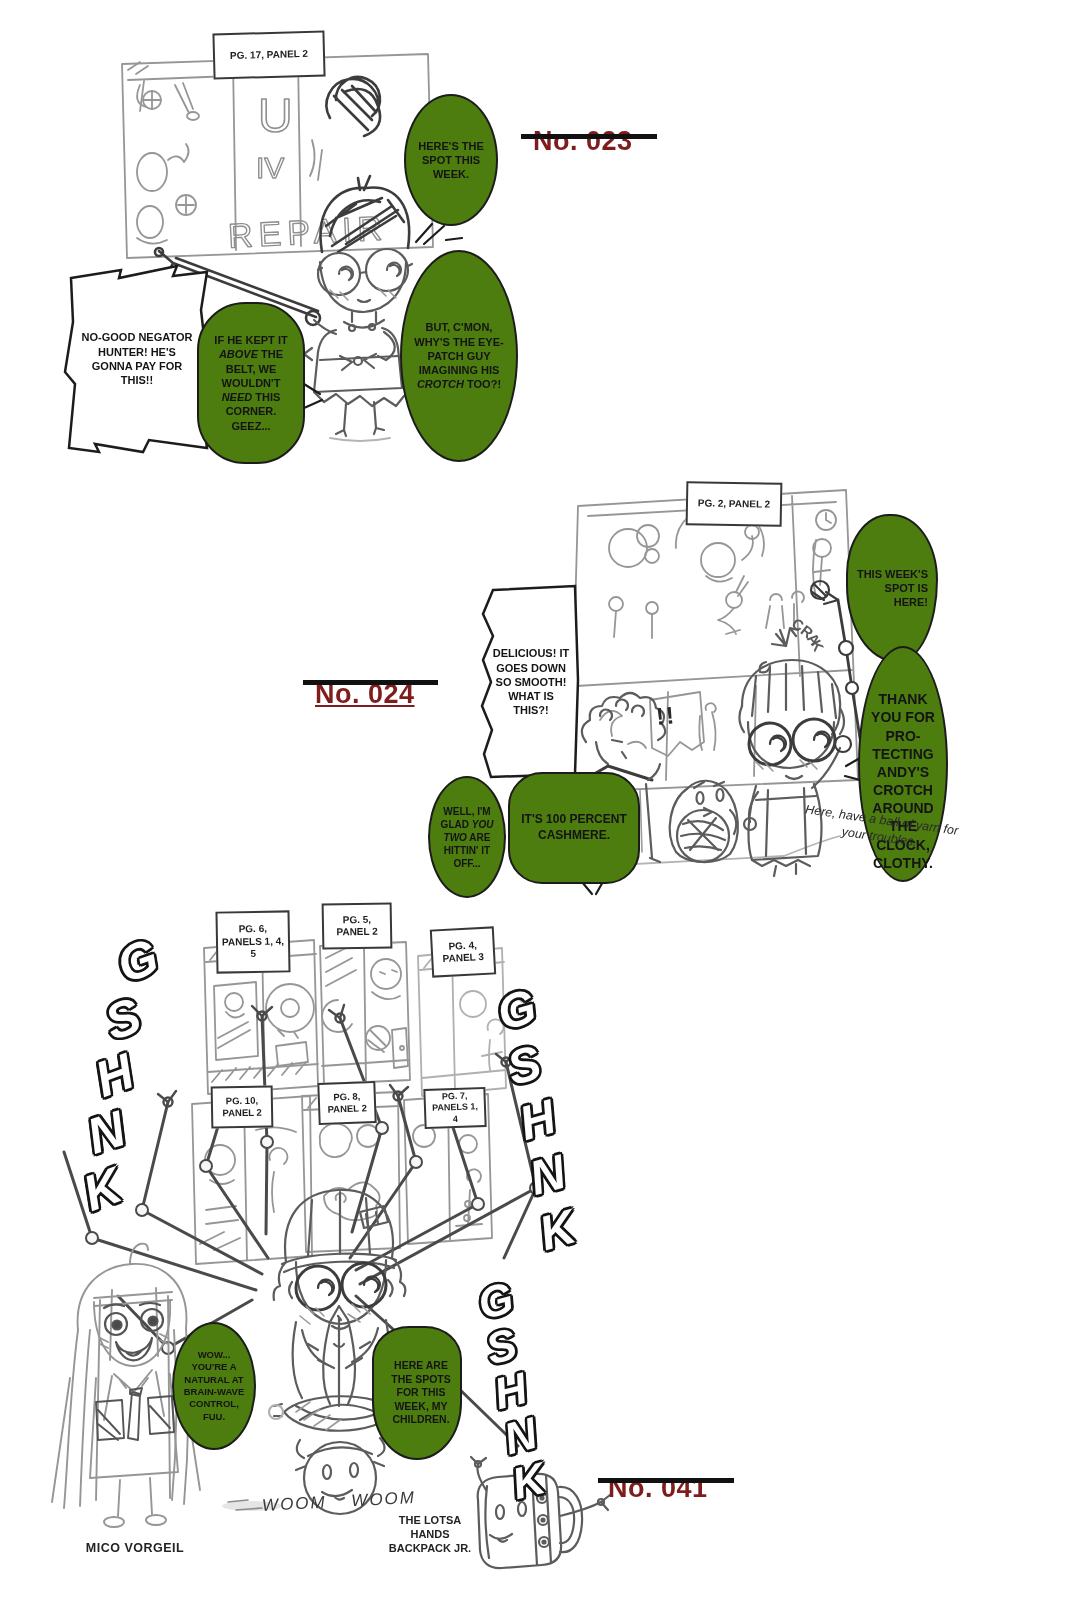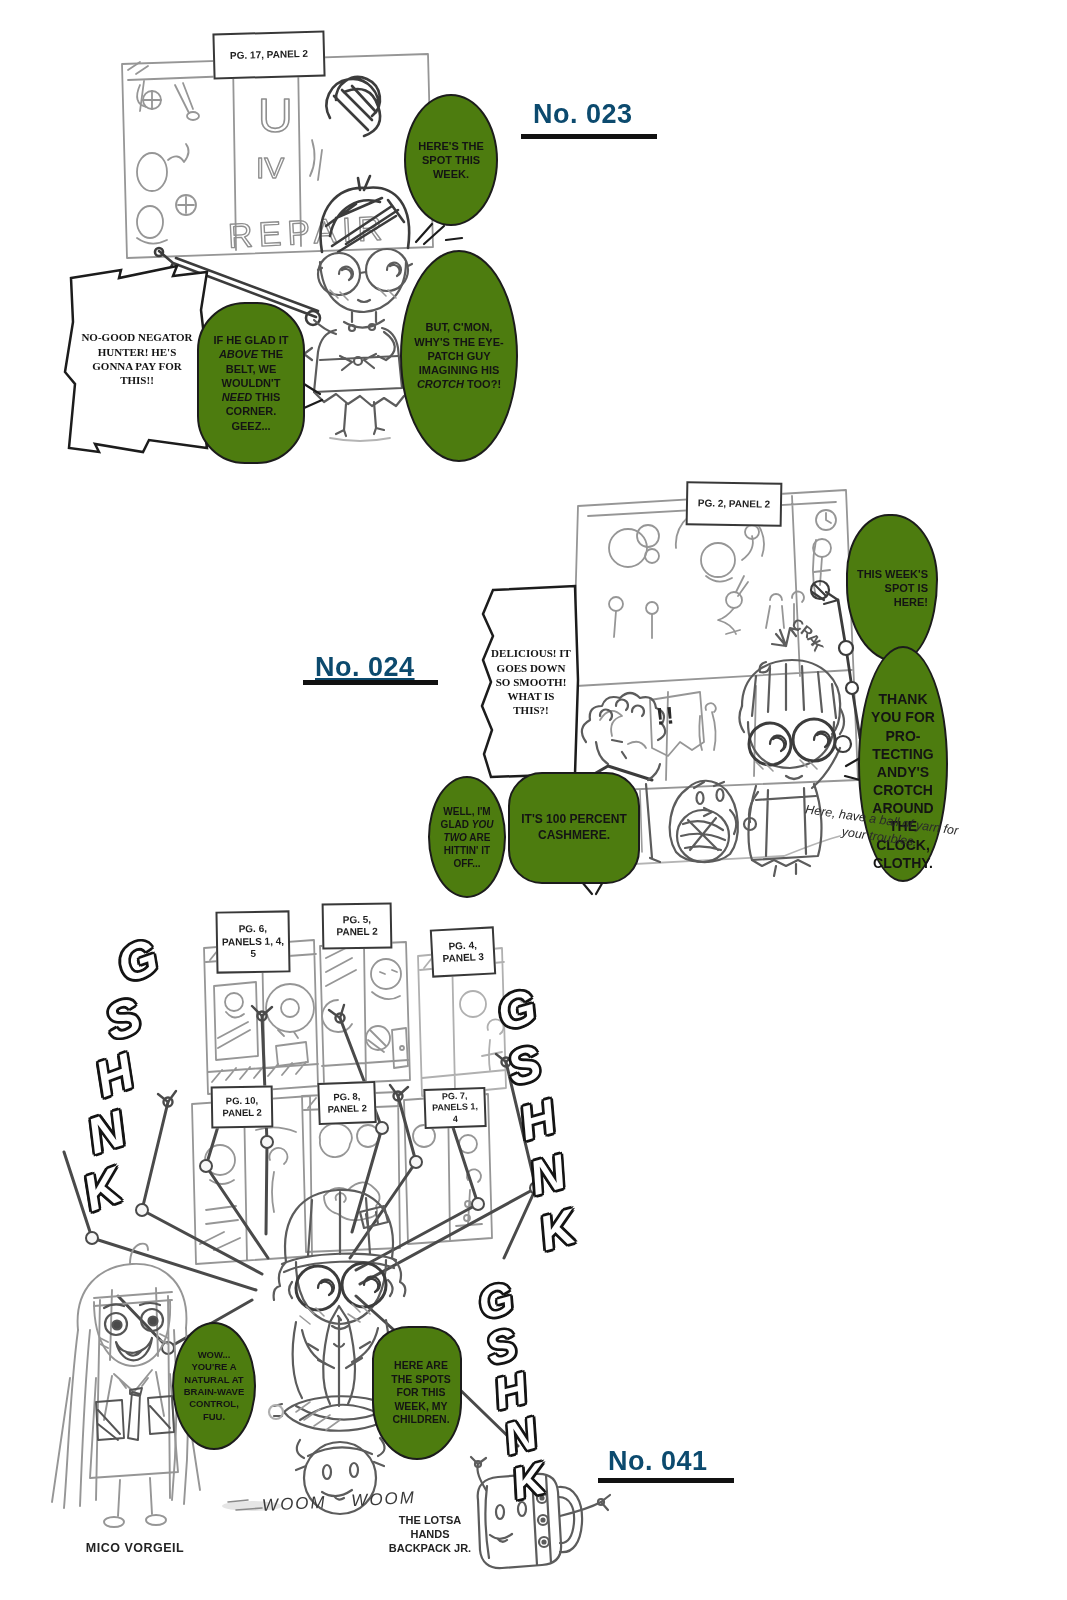"No. 023" .title { color: #0c4a6e -> #7f1d1d; margin-top: none -> 27px }
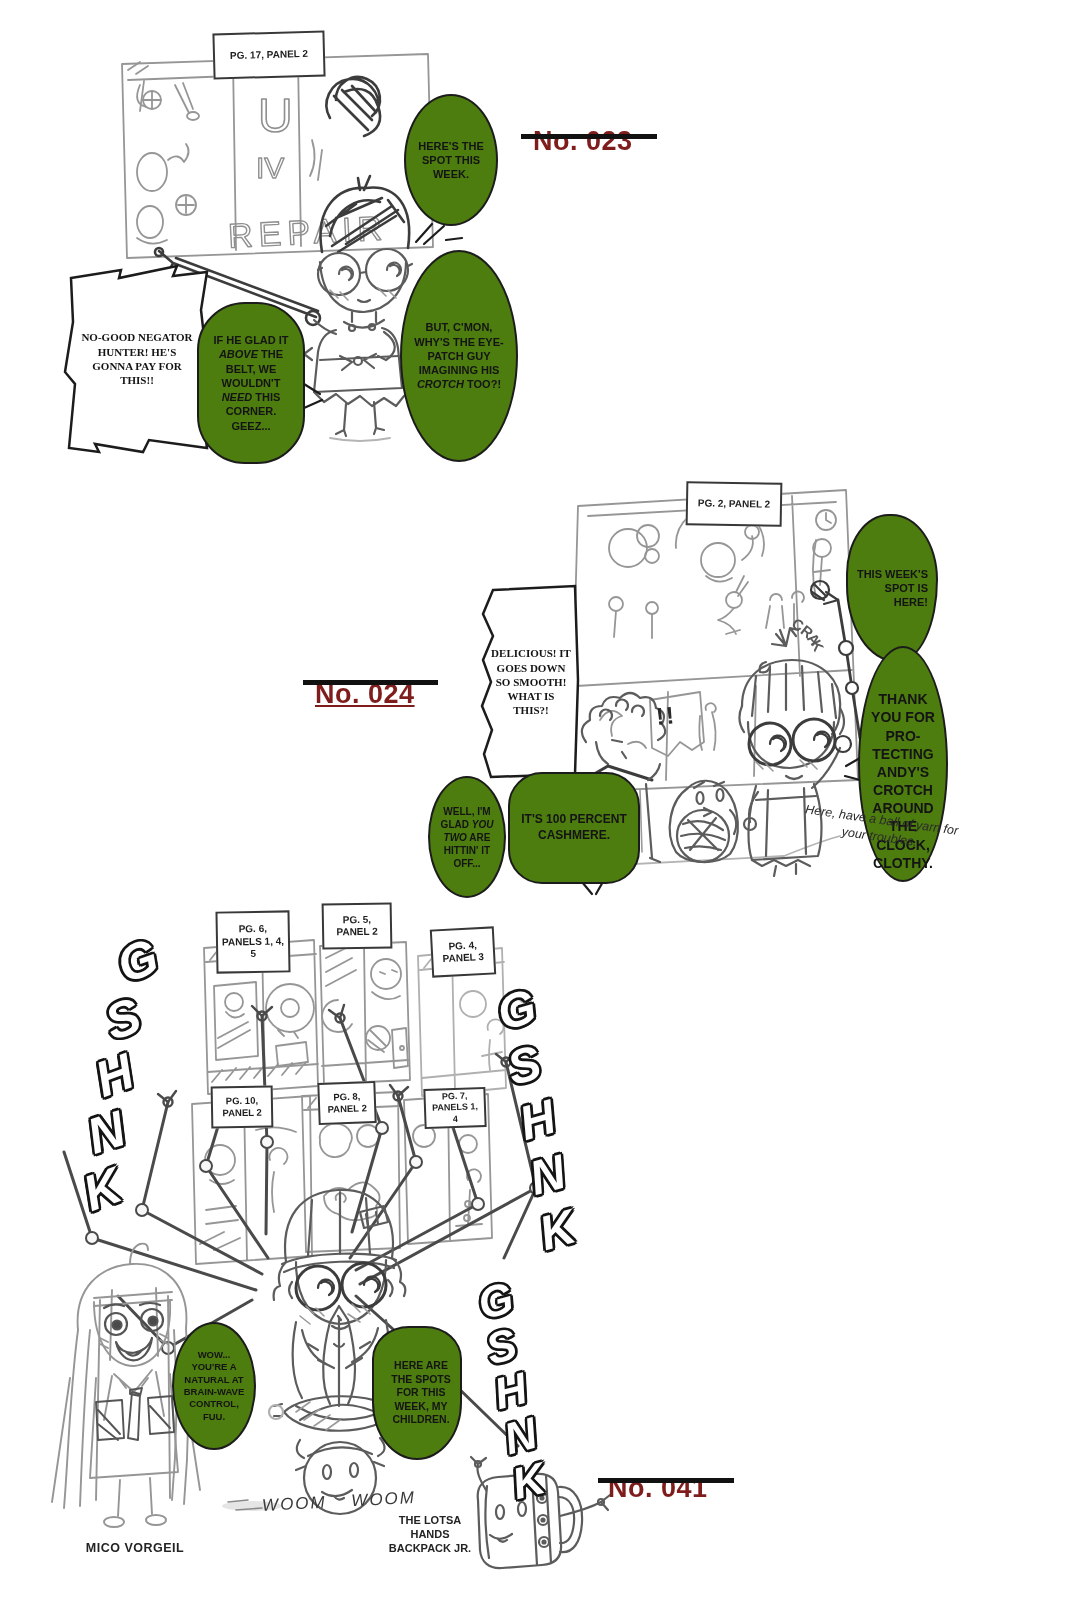"NO-GOOD NEGATOR HUNTER! HE'S GONNA" .shape-box { font-family: Liberation Serif, serif -> none }
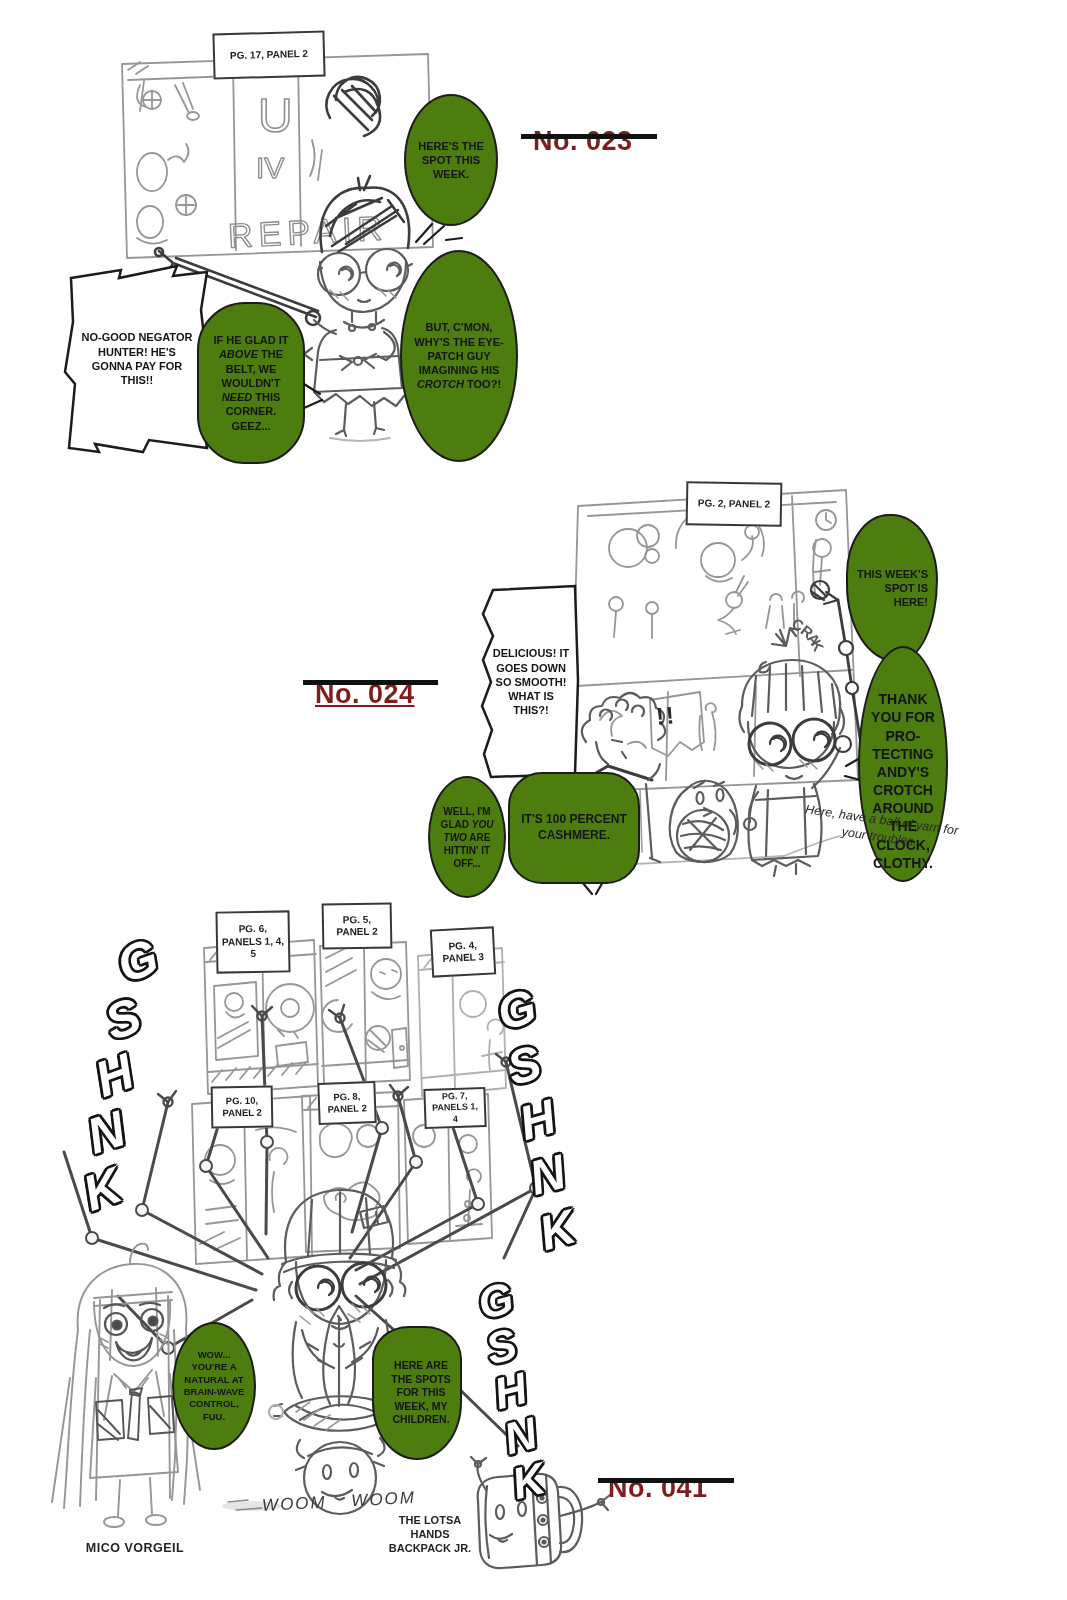"IF HE GLAD IT" span { text: GLAD -> KEPT }
